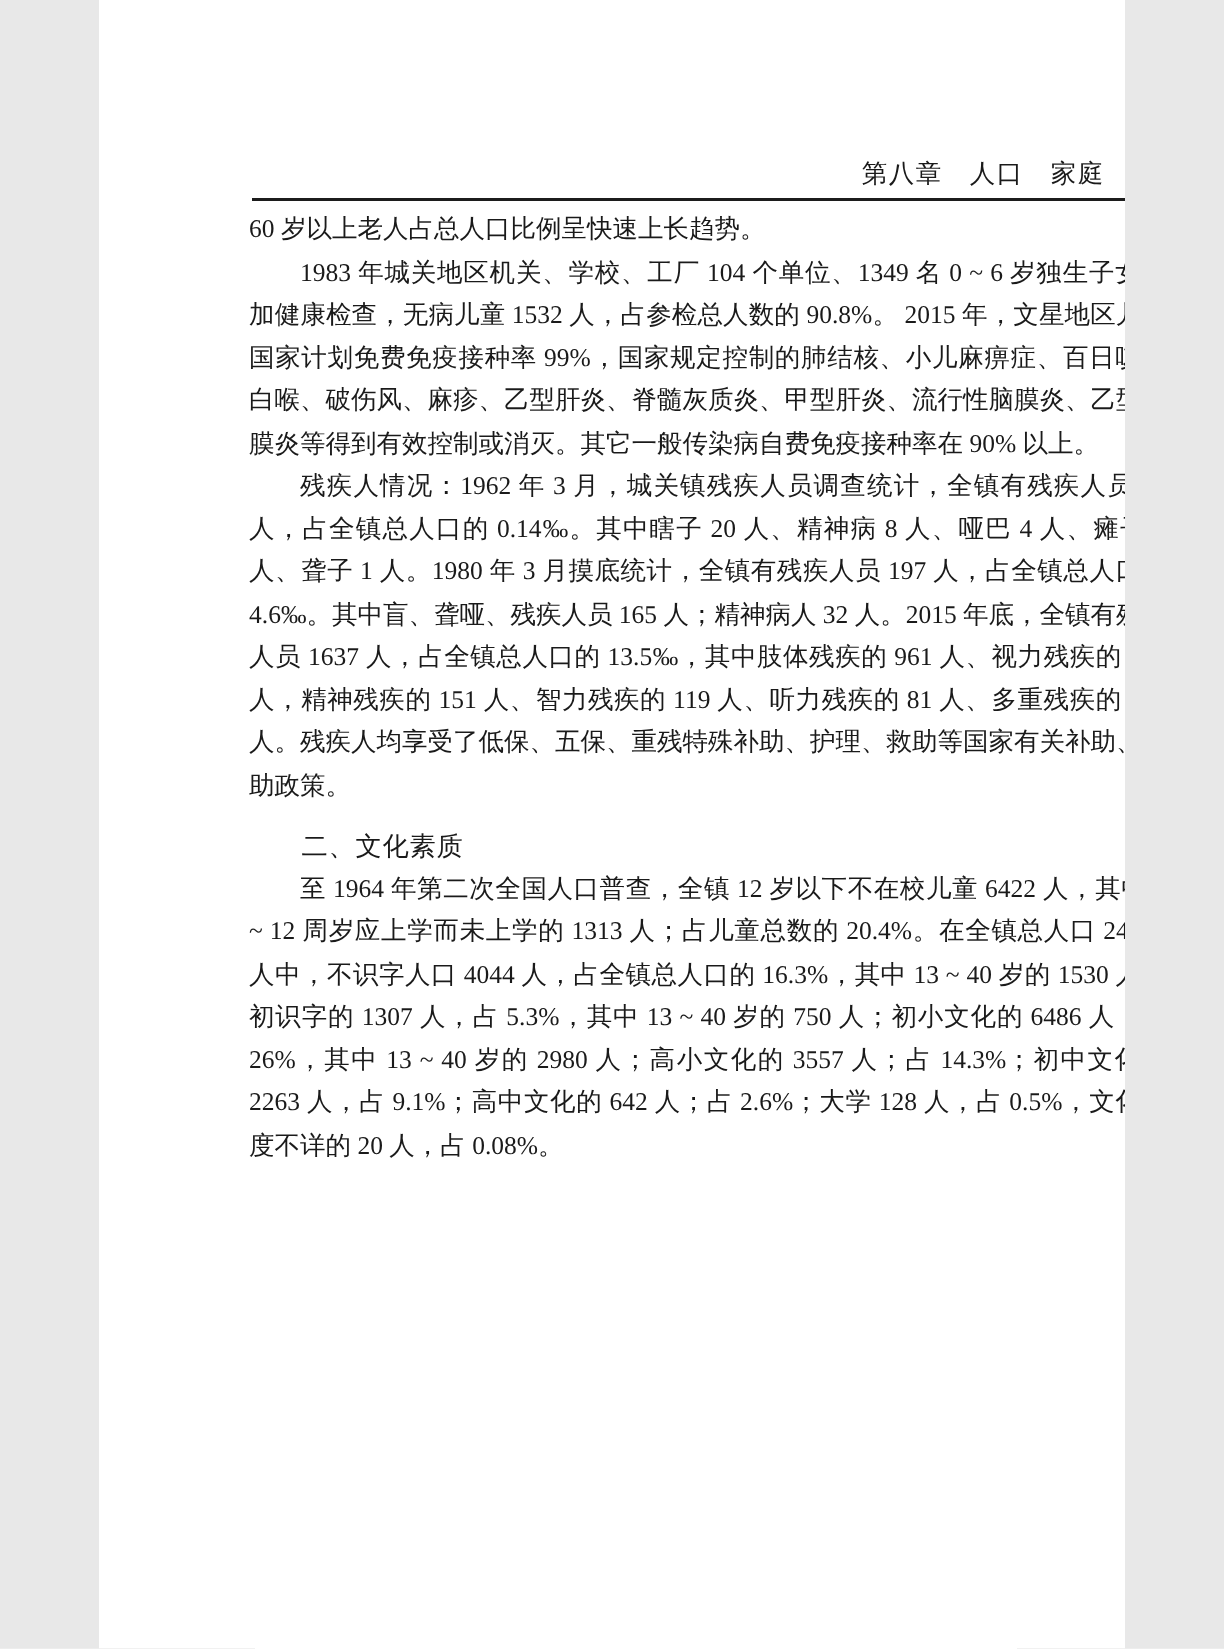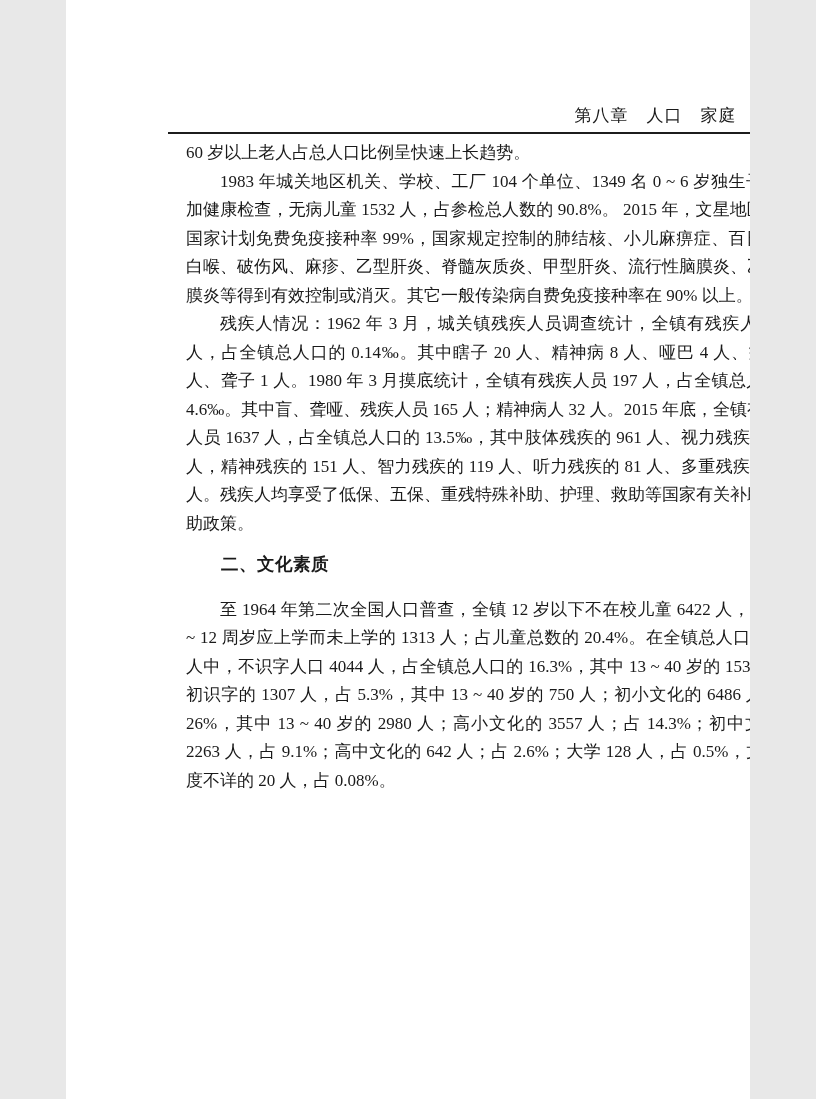"60 岁以上老人占总人口比例呈快速上长趋势。" .page-body { left: 120px -> 100px }
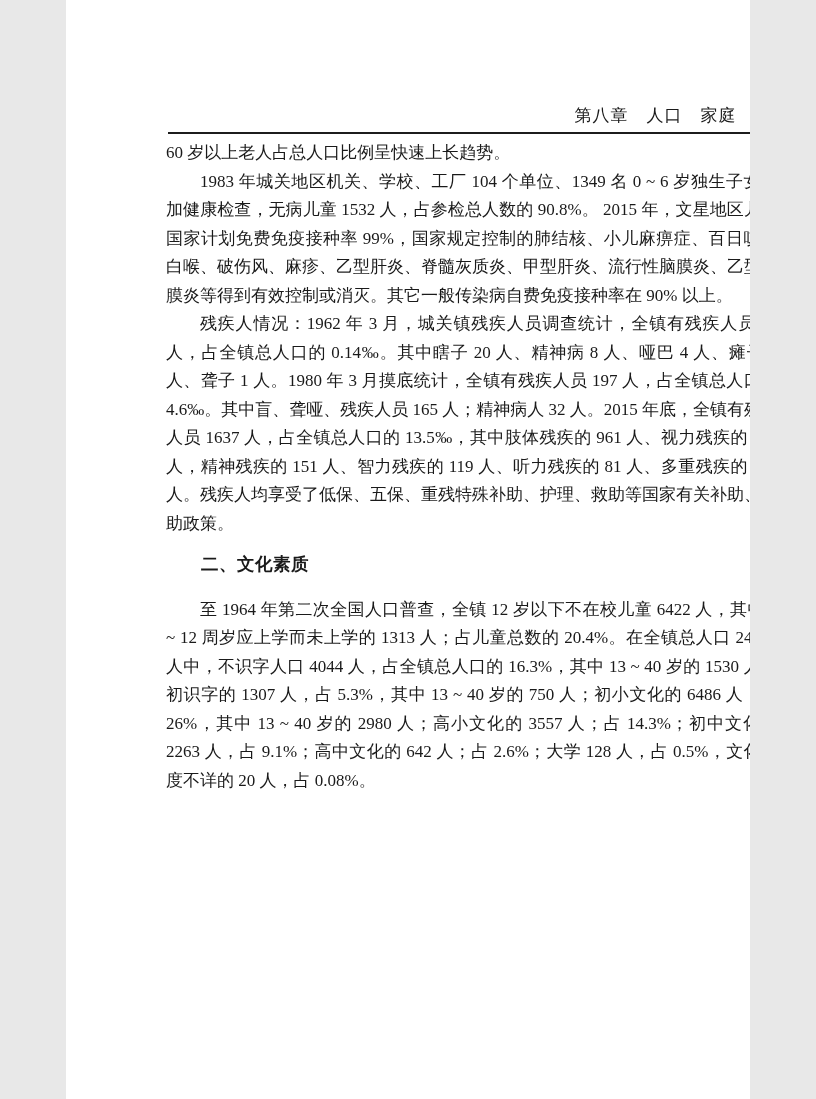"二、文化素质" .section-heading { font-weight: bold -> normal; margin: 12px 0 17px 0 -> 12px 0 0 0 }
